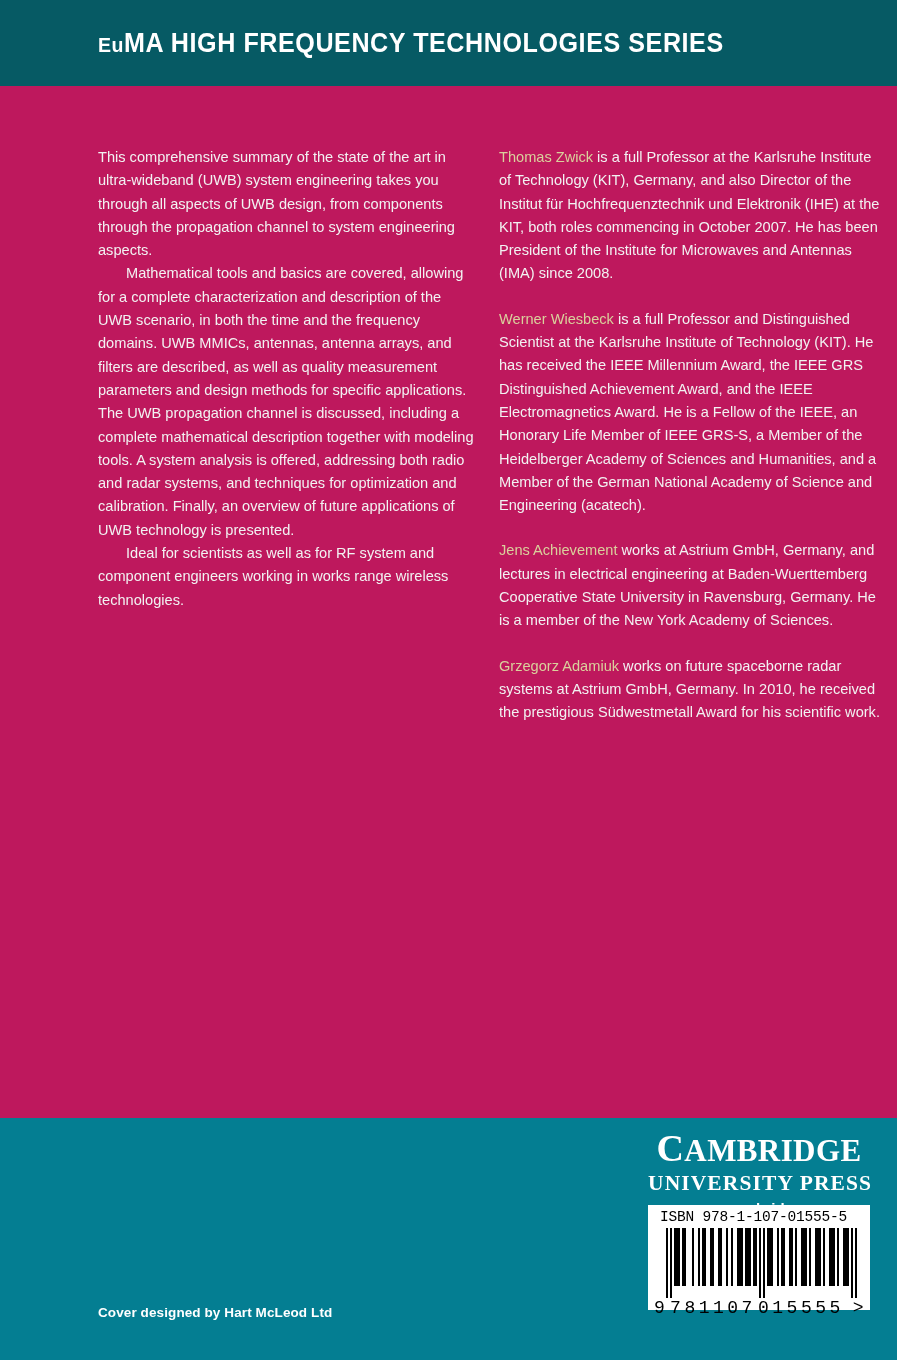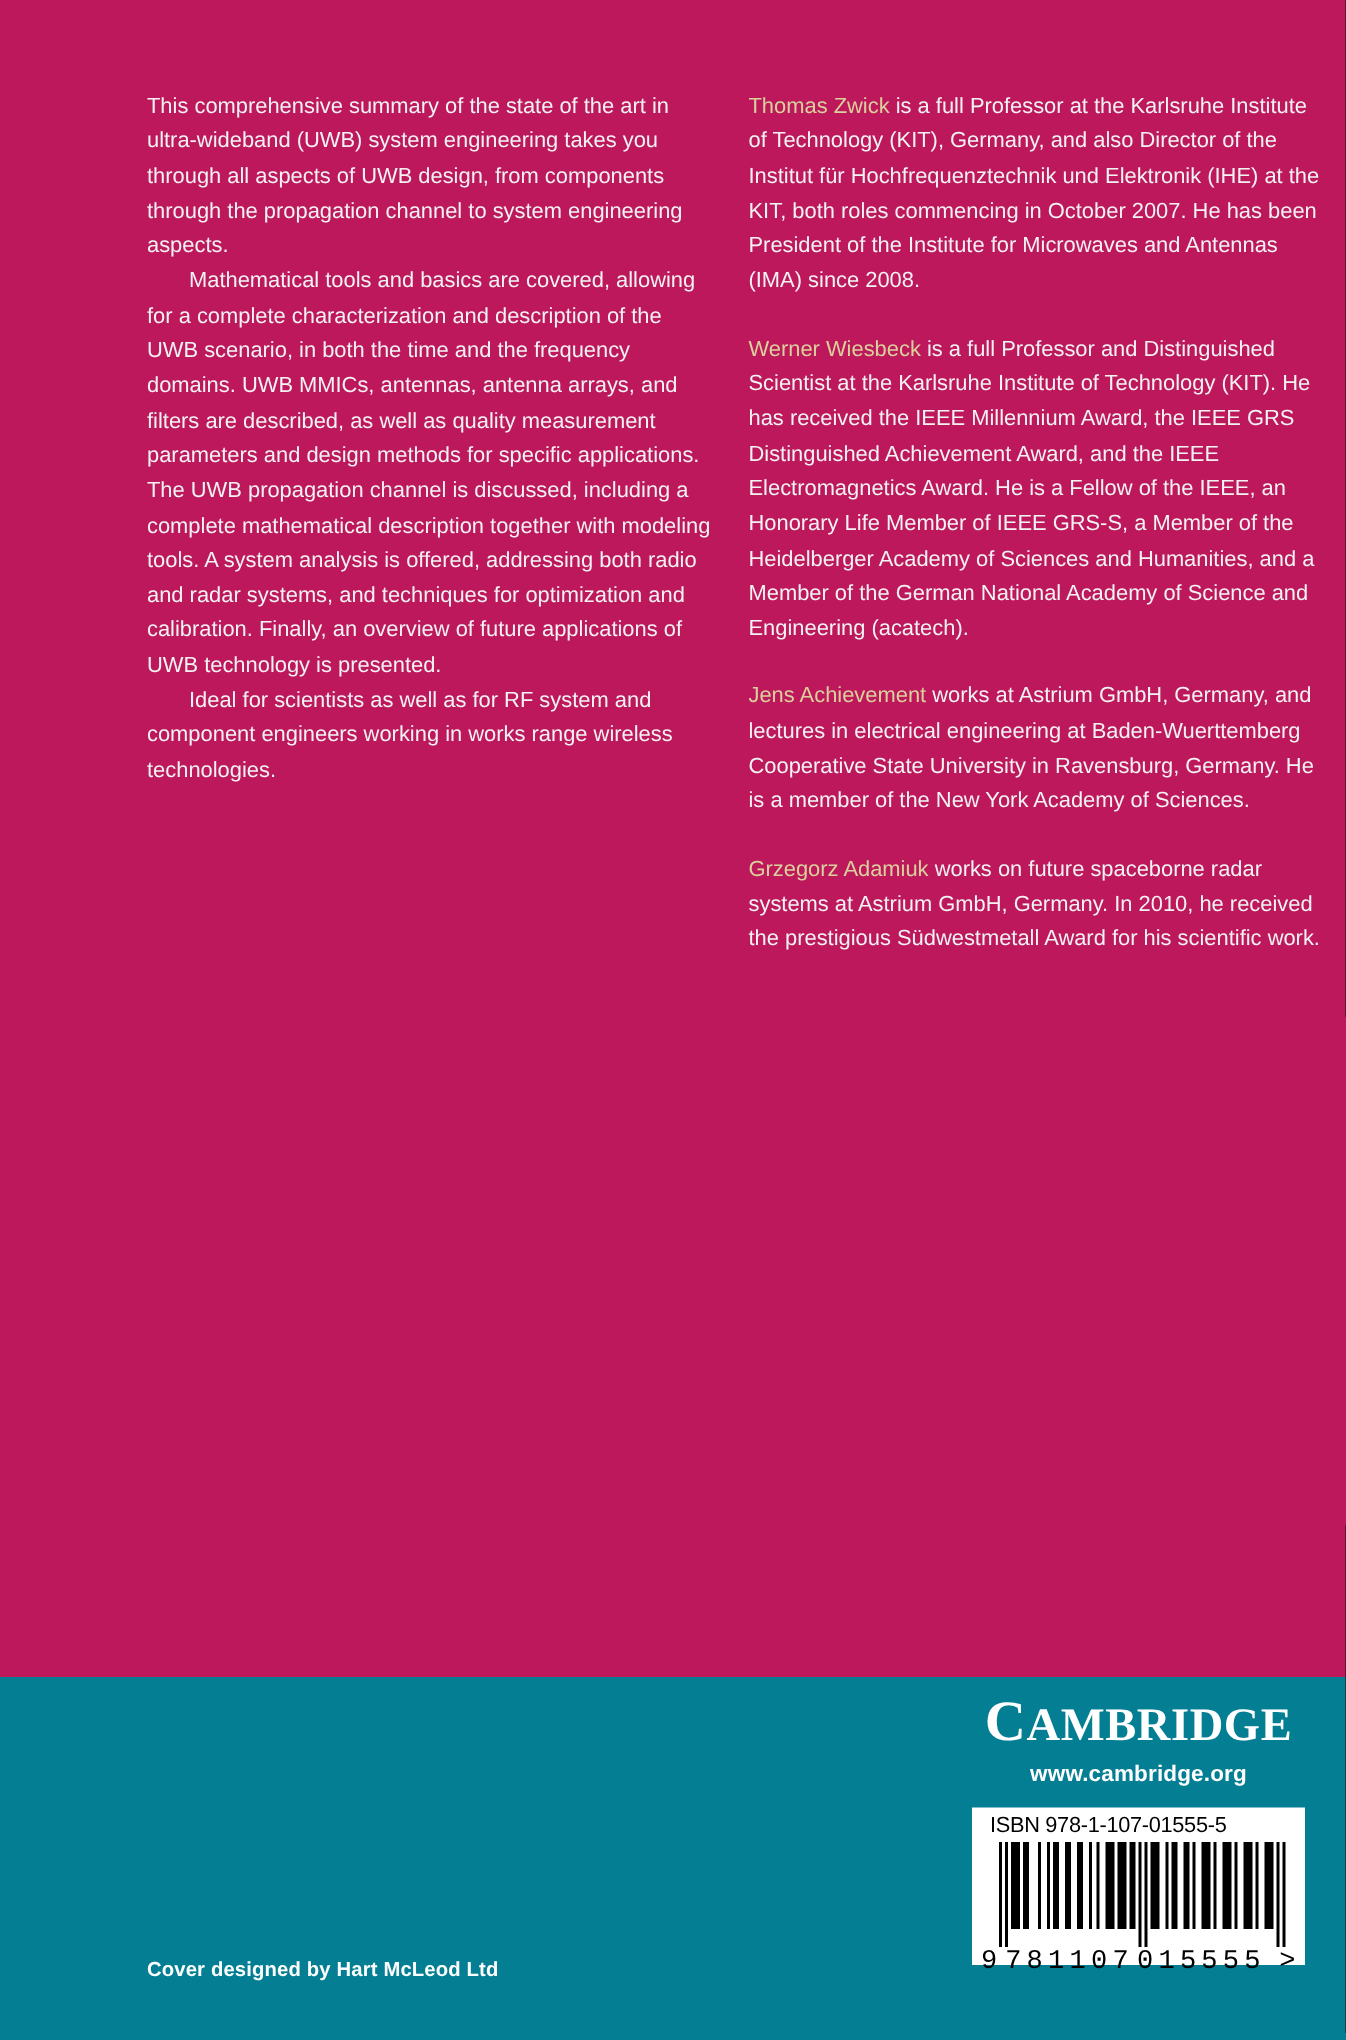"EuMA HIGH FREQUENCY TECHNOLOGIES SERIES" div.series-band { html: none -> <div> <div> <span>Eu</span><span>MA</span><span> HIGH FREQUENCY TECHNOLOGIES SERIES</span> </div> </div> }
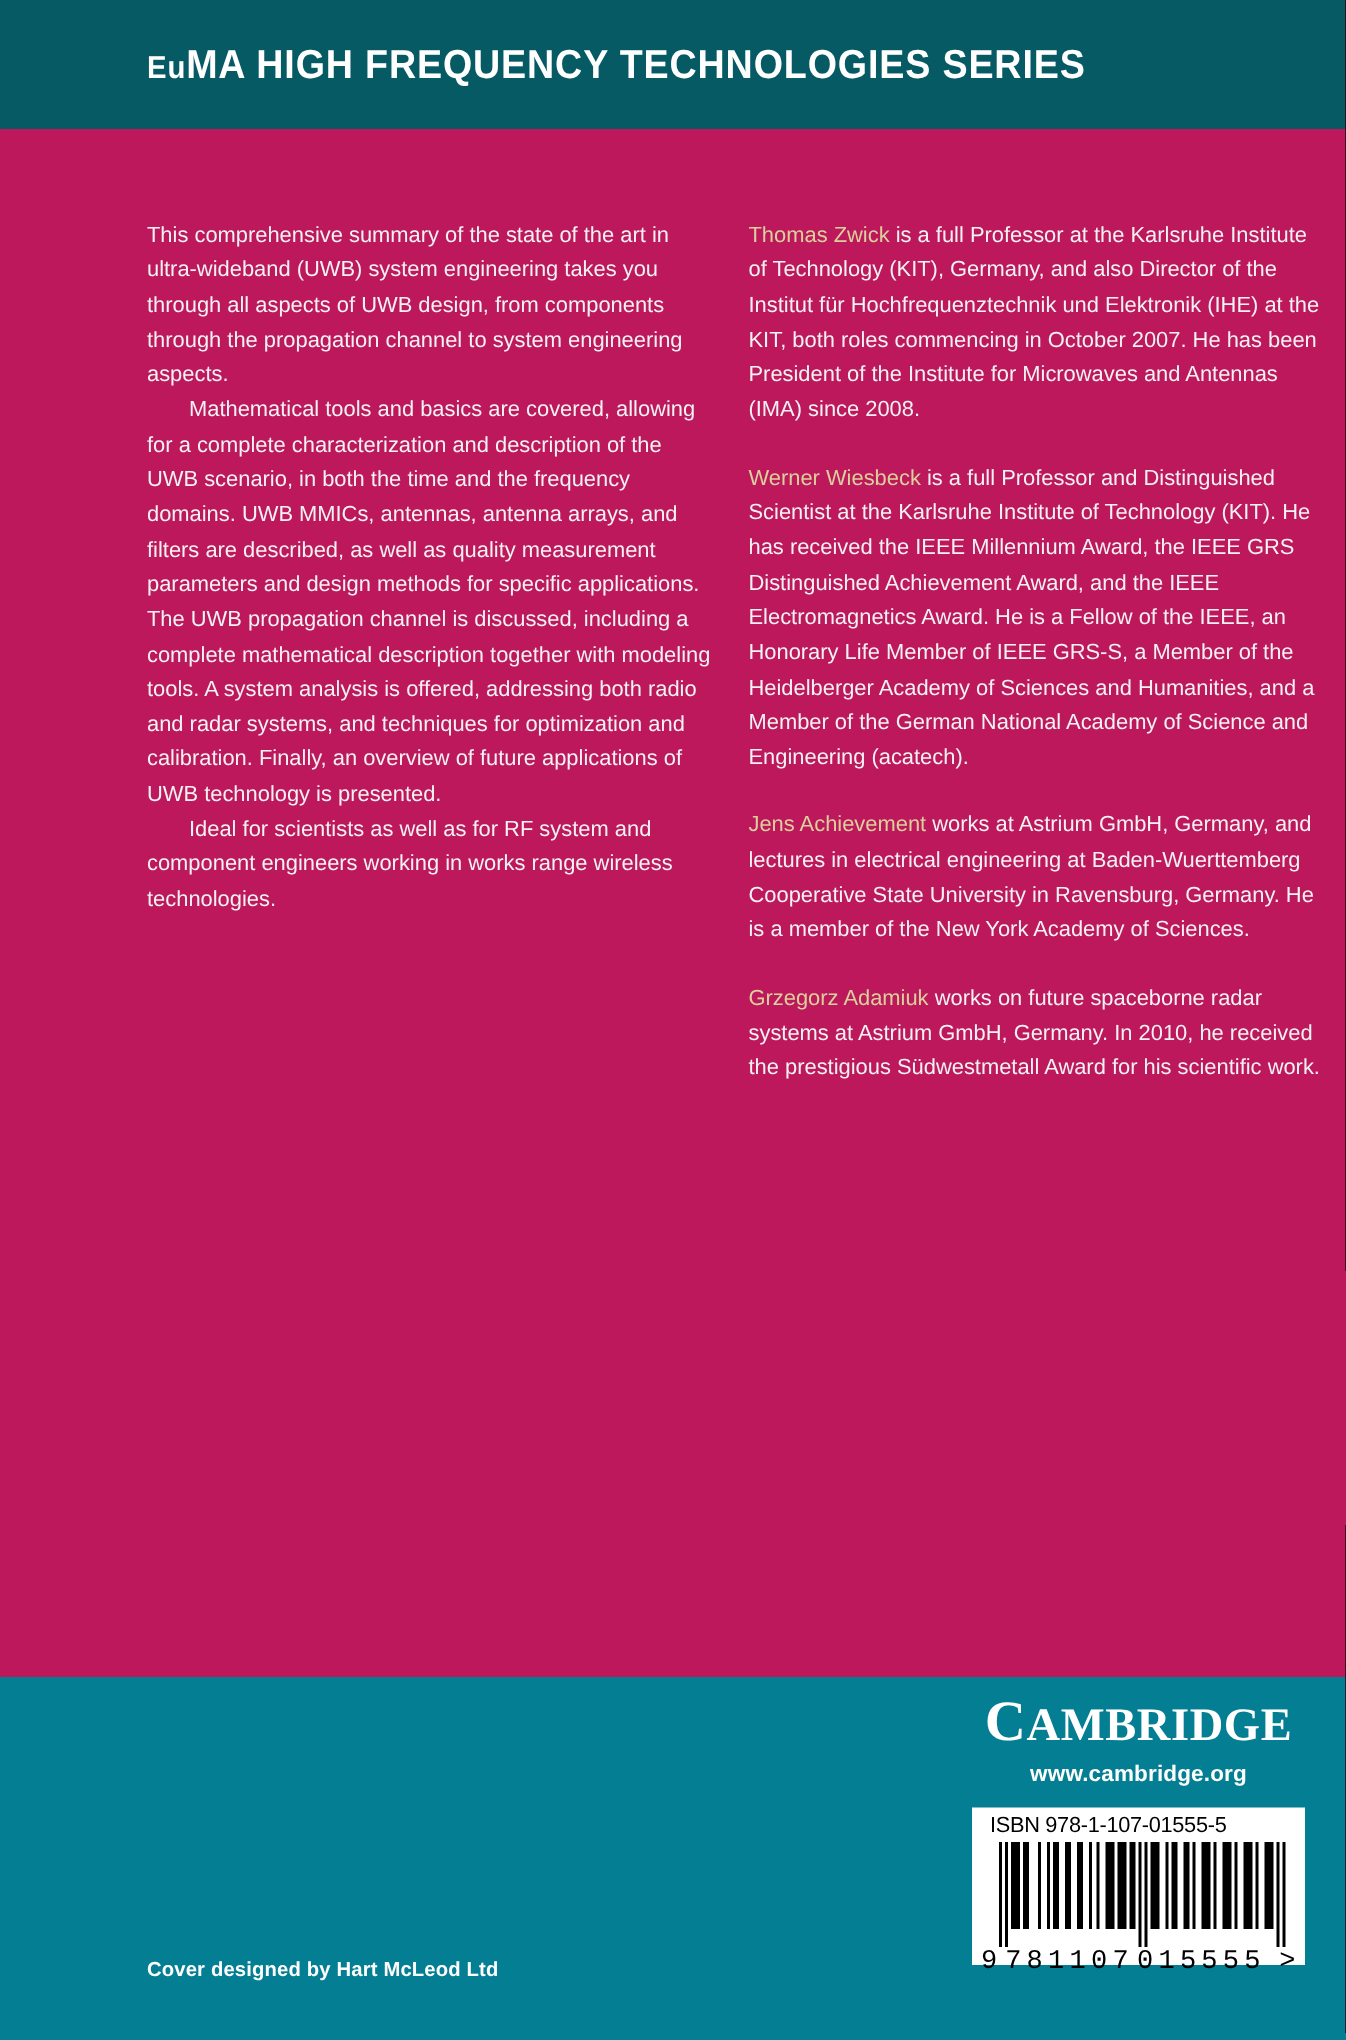"UNIVERSITY PRESS" div.cup-sub { html: none -> <div>UNIVERSITY PRESS</div> }
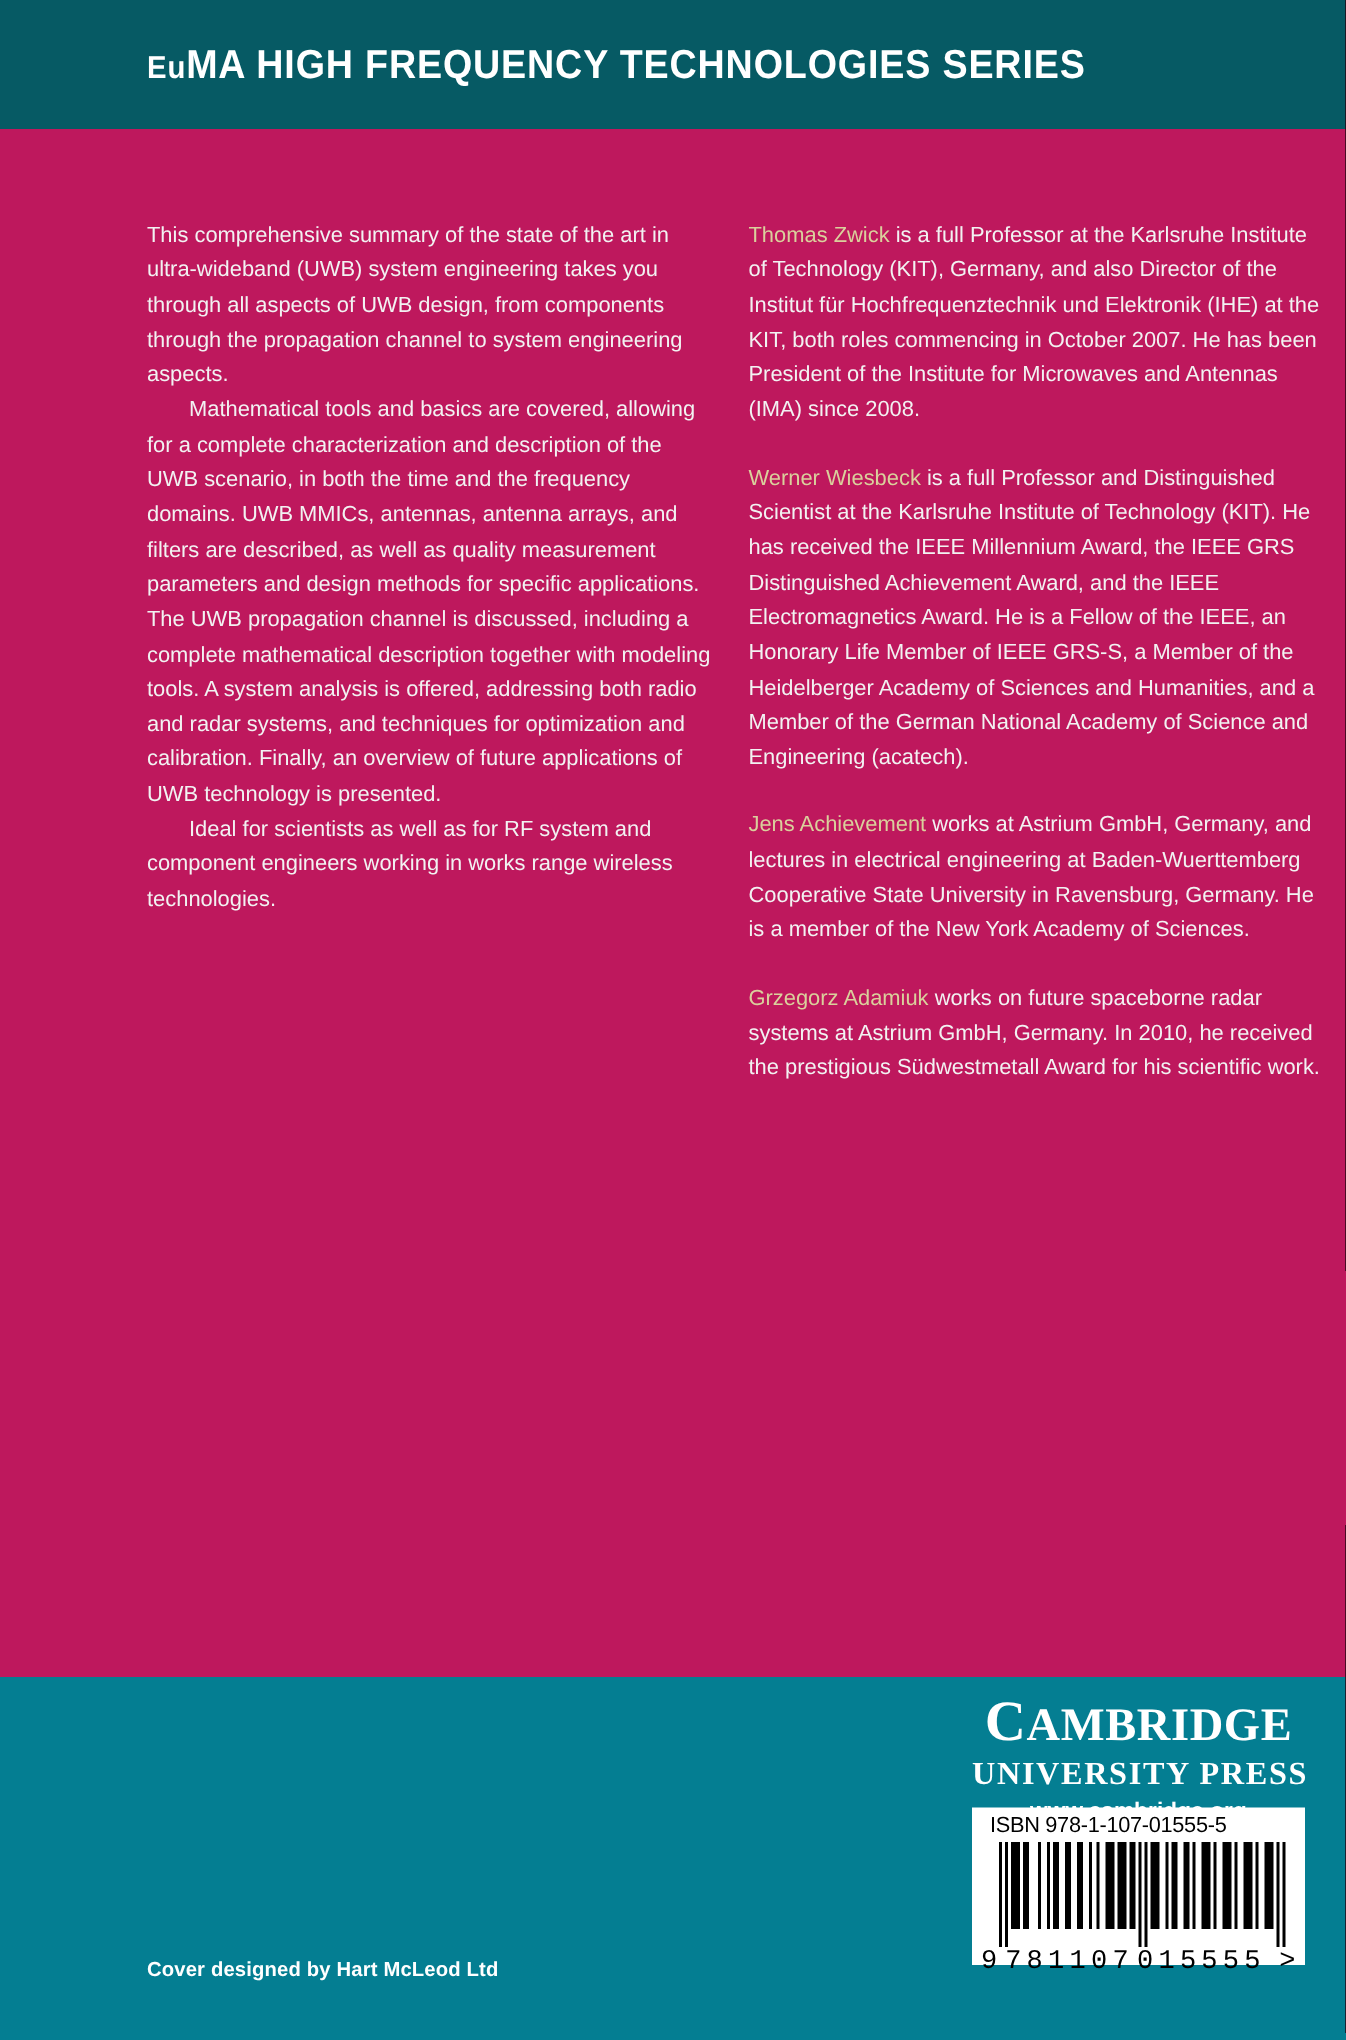"ISBN 978-1-107-01555-5" .isbn-text { font-family: Liberation Sans, sans-serif -> Liberation Mono, monospace }
